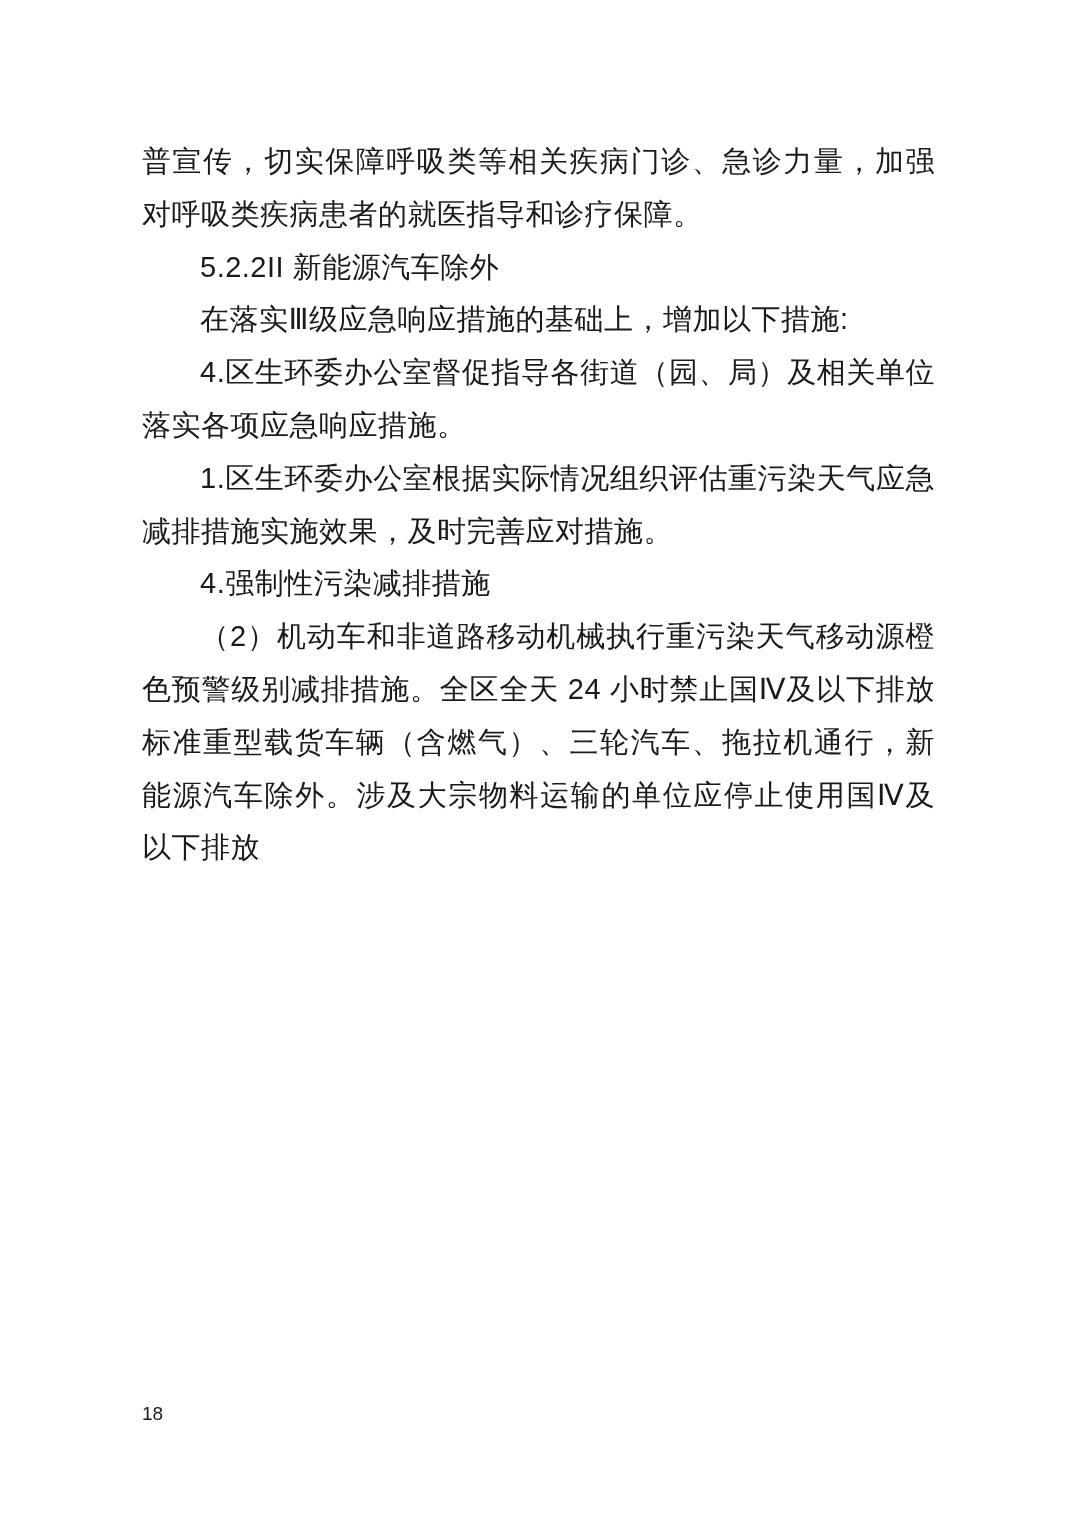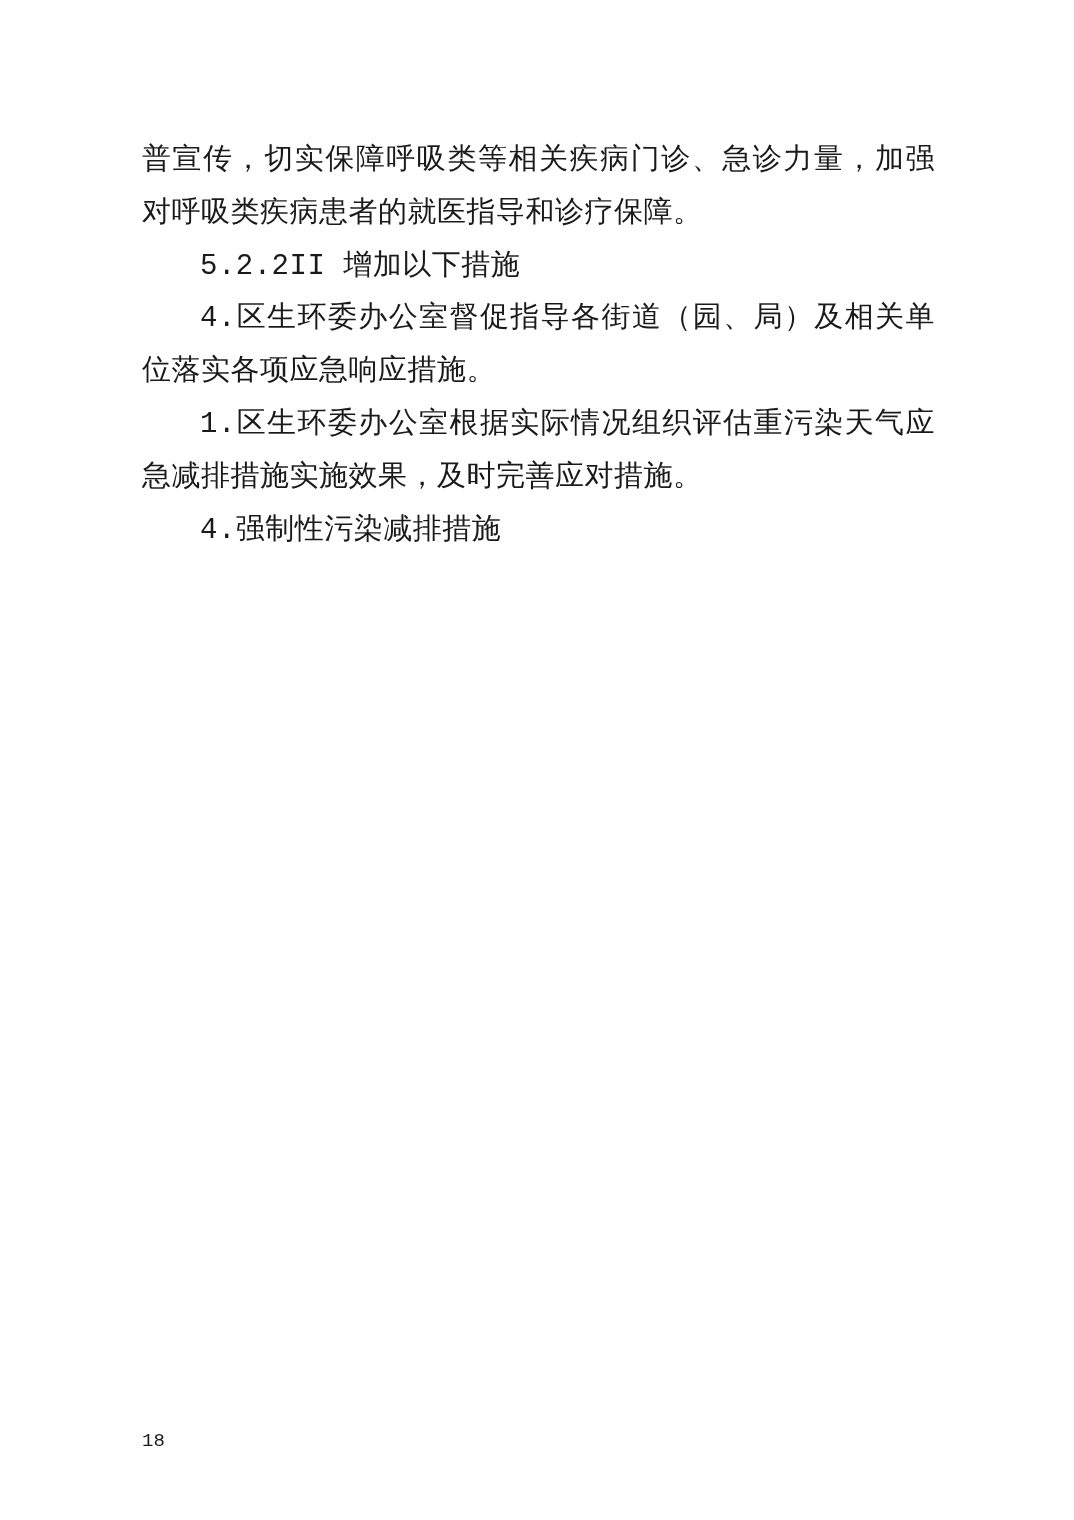"普宣传，切实保障呼吸类等相关疾病门诊、急诊力量，加强对呼吸类疾病患者的就医指导和" .page { font-family: Liberation Mono, monospace -> Liberation Sans, sans-serif }
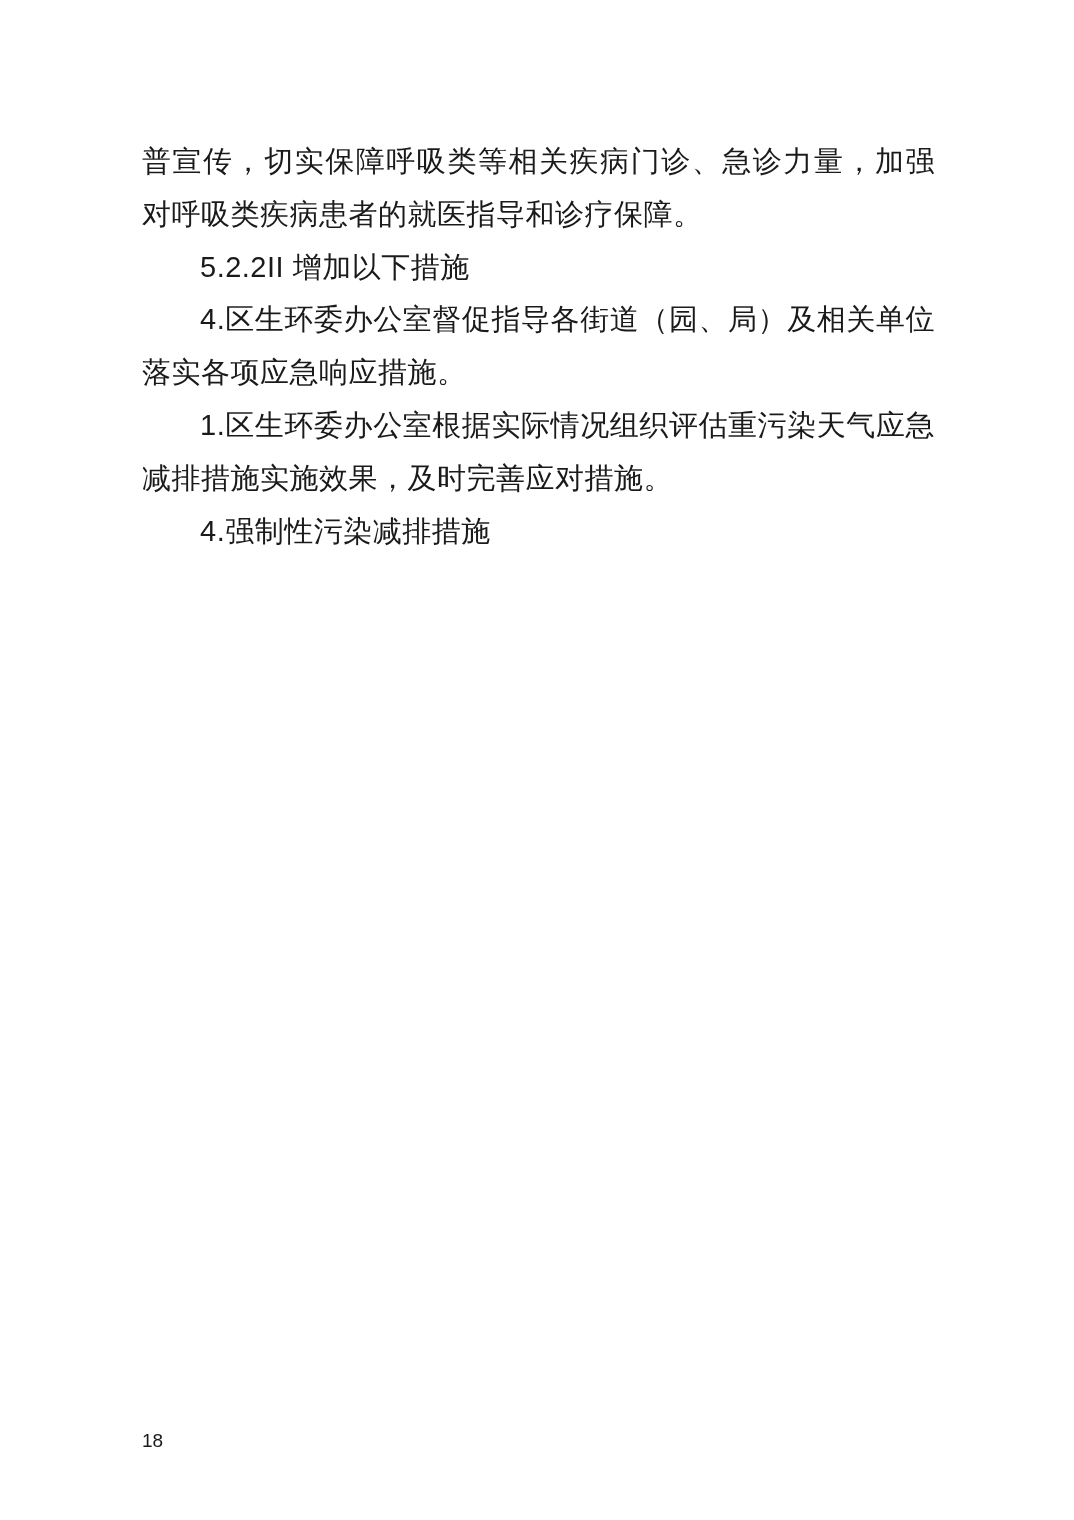"5.2.2II 增加以下措施" p.indent { text: 增加以下措施 -> 新能源汽车除外 }
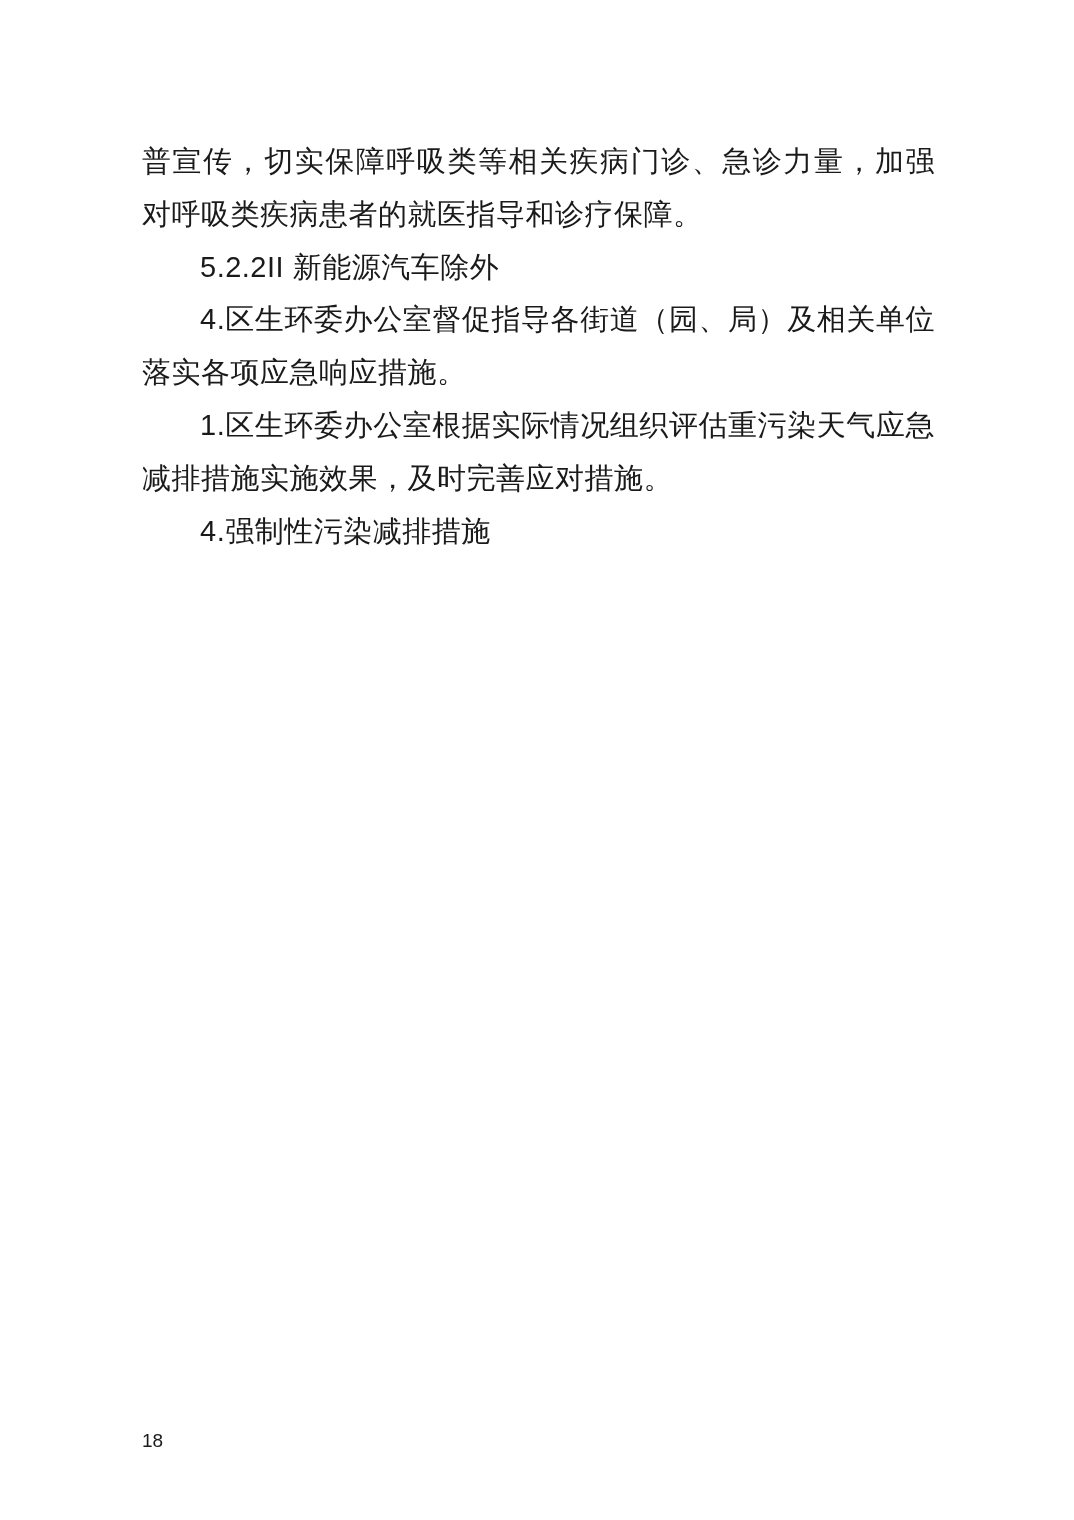"在落实Ⅲ级应急响应措施的基础上，增加以下措施:" p.indent { html: none -> <p>在落实Ⅲ级应急响应措施的基础上，增加以下措施:</p> }
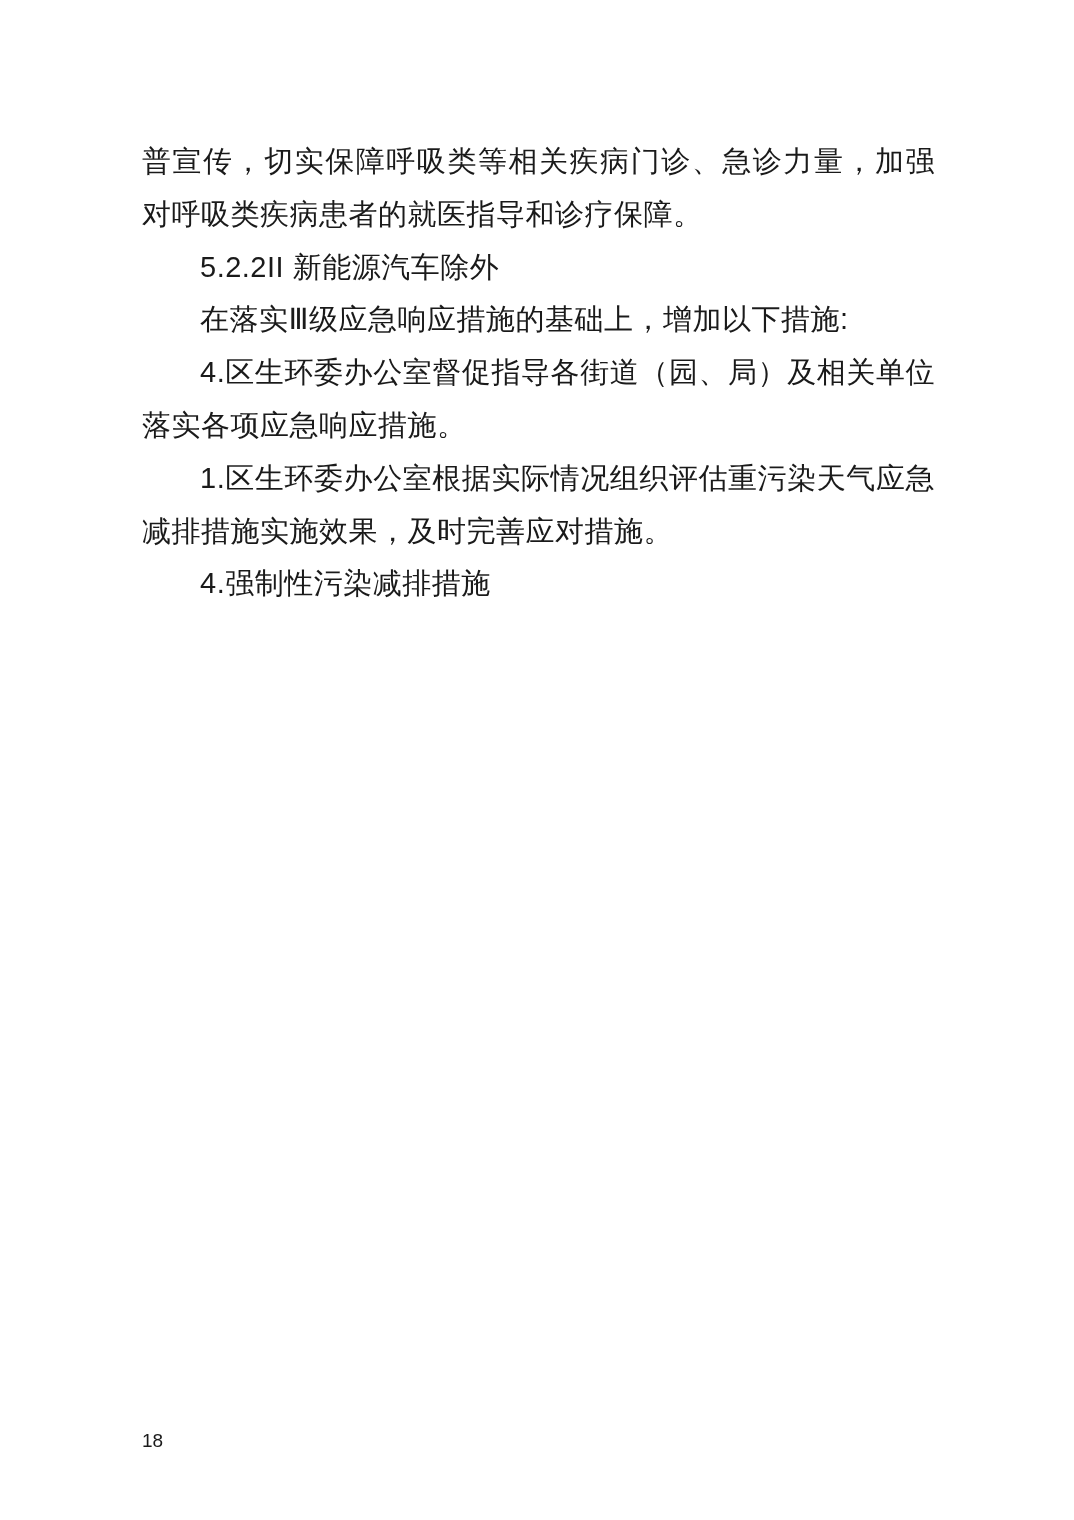"（2）机动车和非道路移动机械执行重污染天气移动源橙色预警级别减排措施。全区全天" p.indent { html: none -> <p>（2）机动车和非道路移动机械执行重污染天气移动源橙色预警级别减排措施。全区全天 24 小时禁止国Ⅳ及以下排放标准重型载货车辆（含燃气）、三轮汽车、拖拉机通行，新能源汽车除外。涉及大宗物料运输的单位应停止使用国Ⅳ及以下排放</p> }
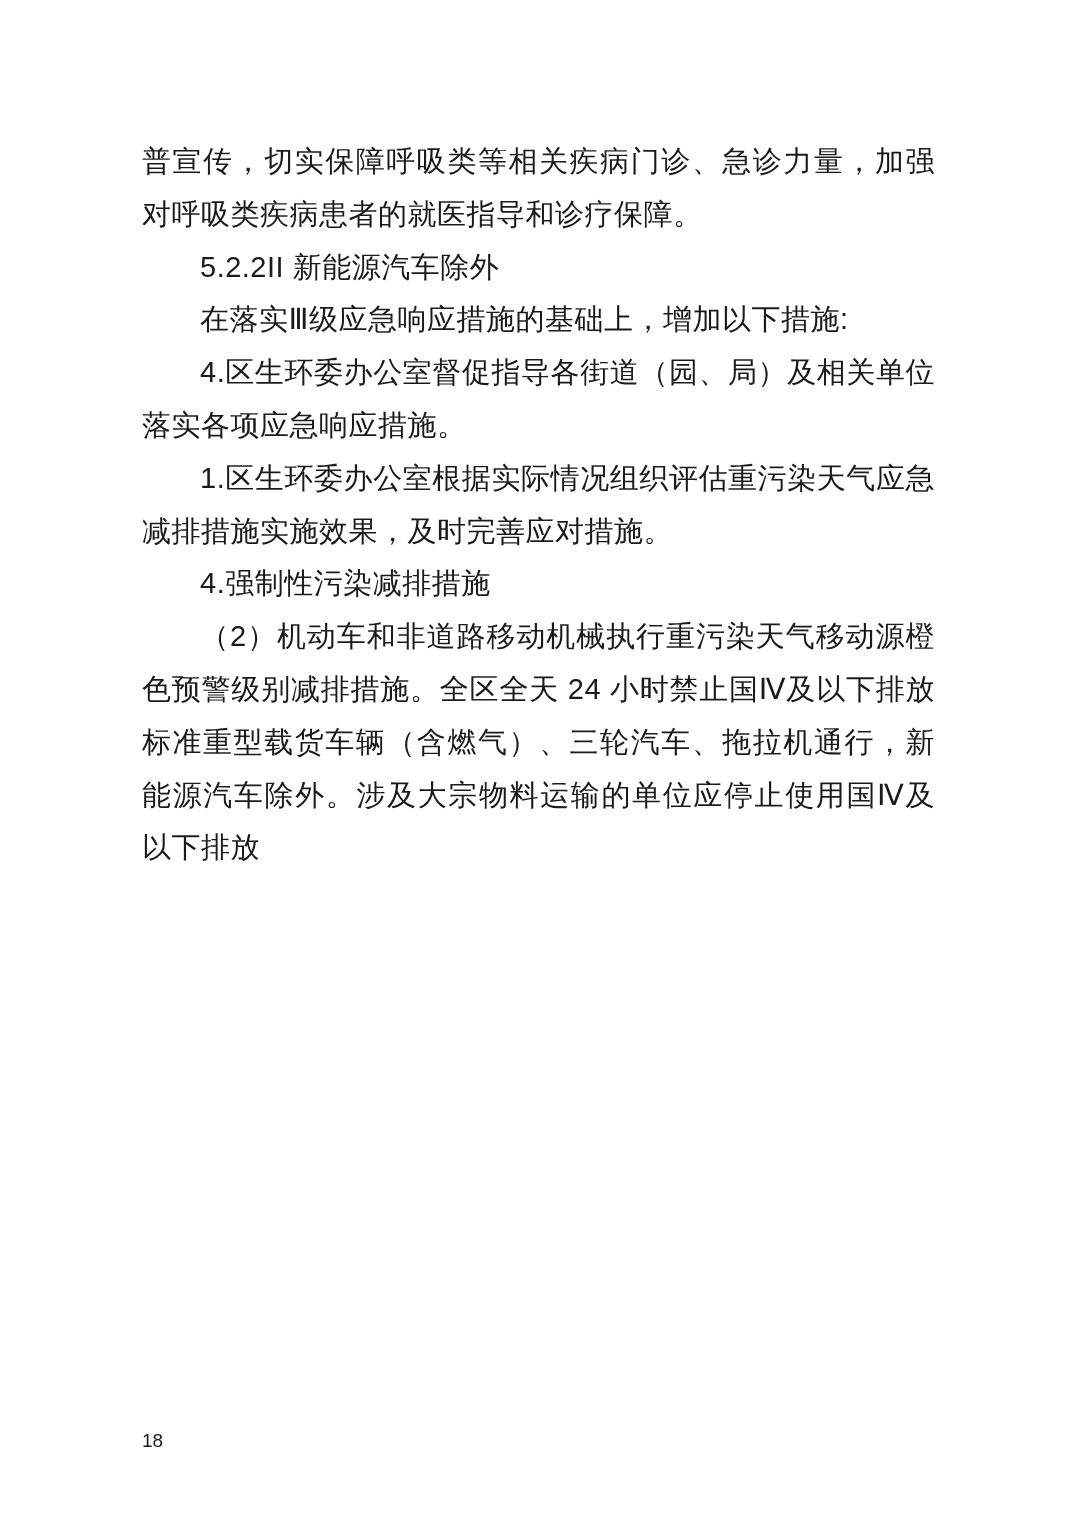"18" .page-number { margin-top: 27px -> none }
